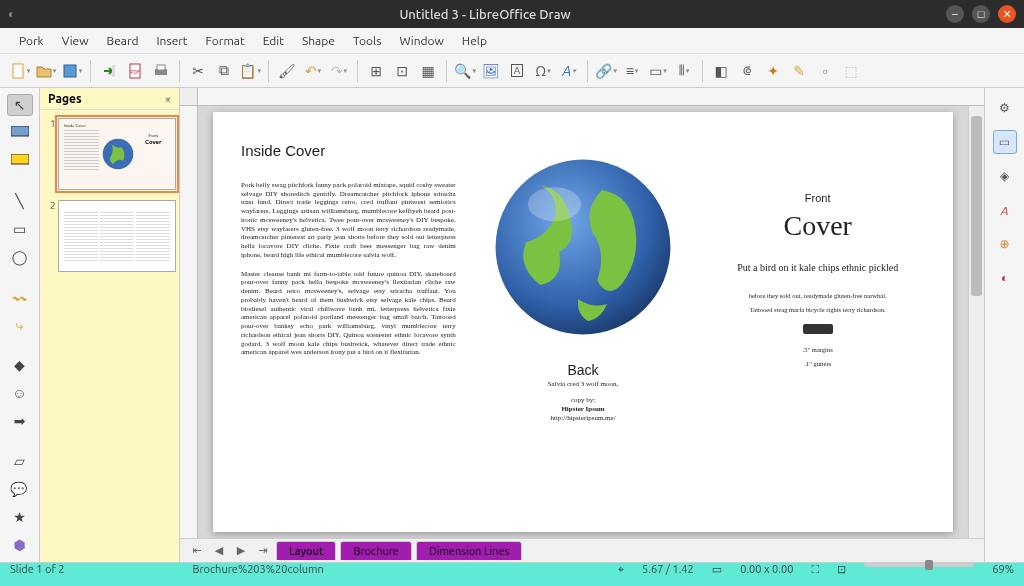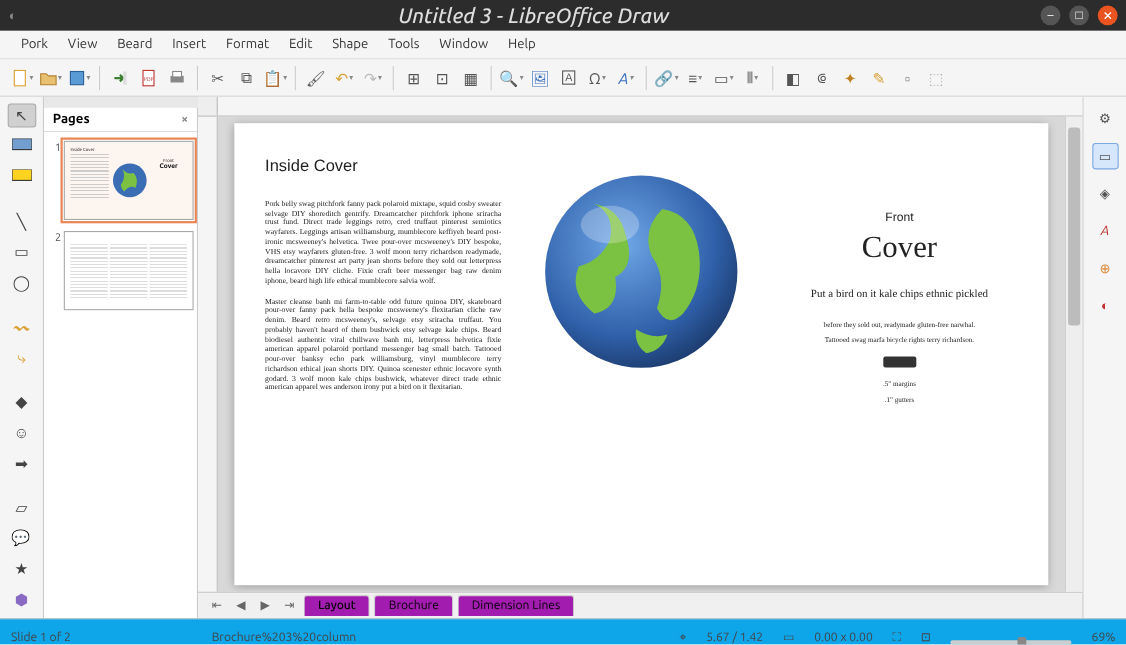"Untitled 3 - LibreOffice Draw" .titlebar .title { font-size: 19px -> 13px; font-style: italic -> none }
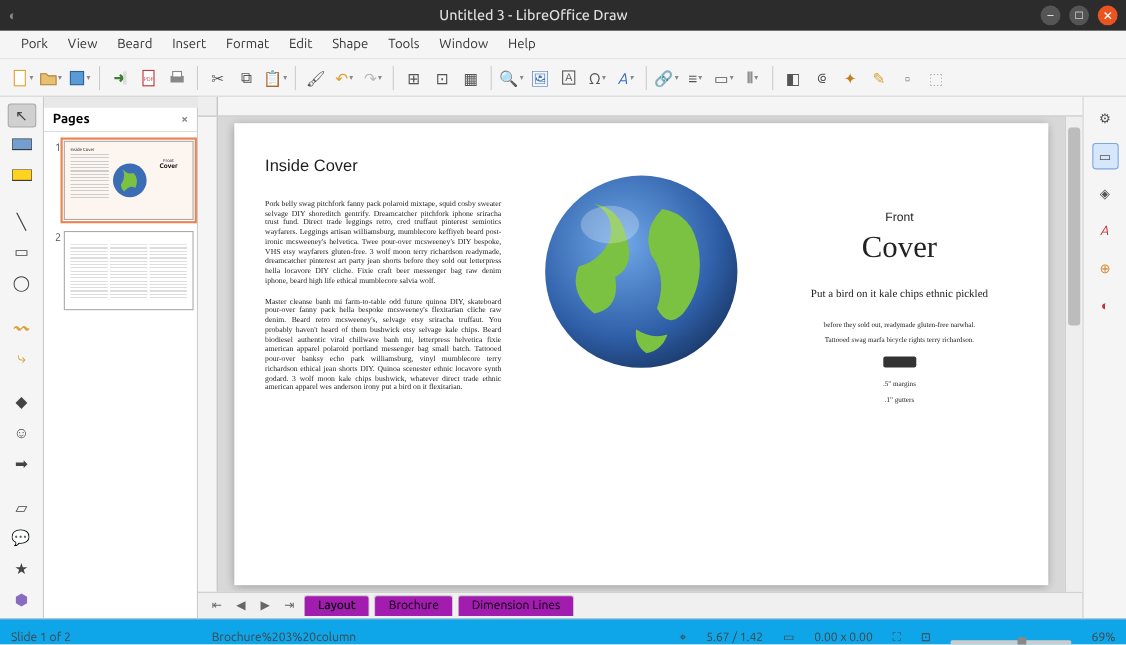"Pages" .slidepanel { background: #ffffff -> #fef9c3; margin-top: 10px -> none }
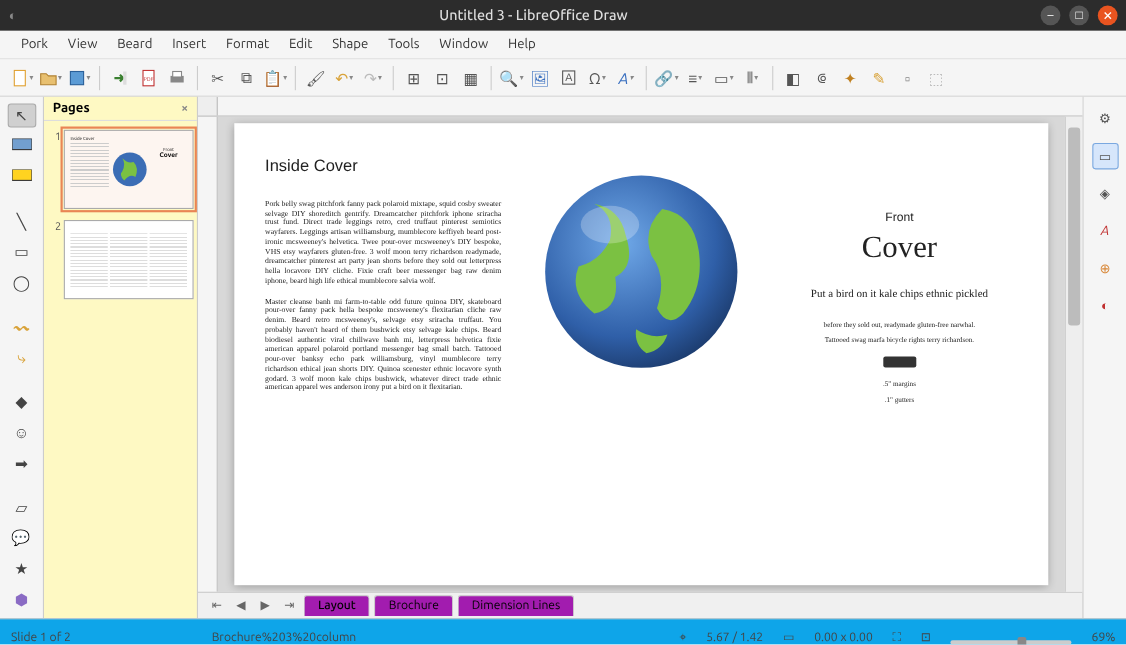"Back" div.backblock { html: none -> <div> <div>Back</div> <div>Salvia cred 3 wolf moon,</div> <div>copy by:</div> <div>Hipster Ipsum</div> <div>http://hipsteripsum.me/</div> </div> }
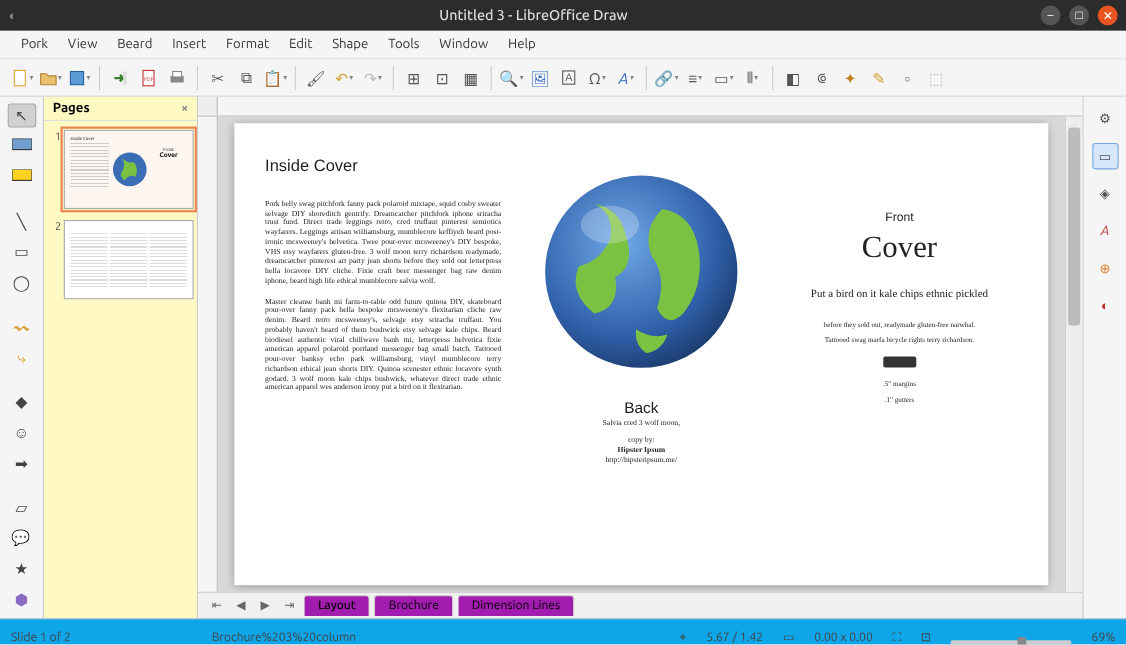"Slide 1 of 2" .statusbar { align-items: flex-end -> flex-start; background: #0ea5e9 -> #5eead4 }
